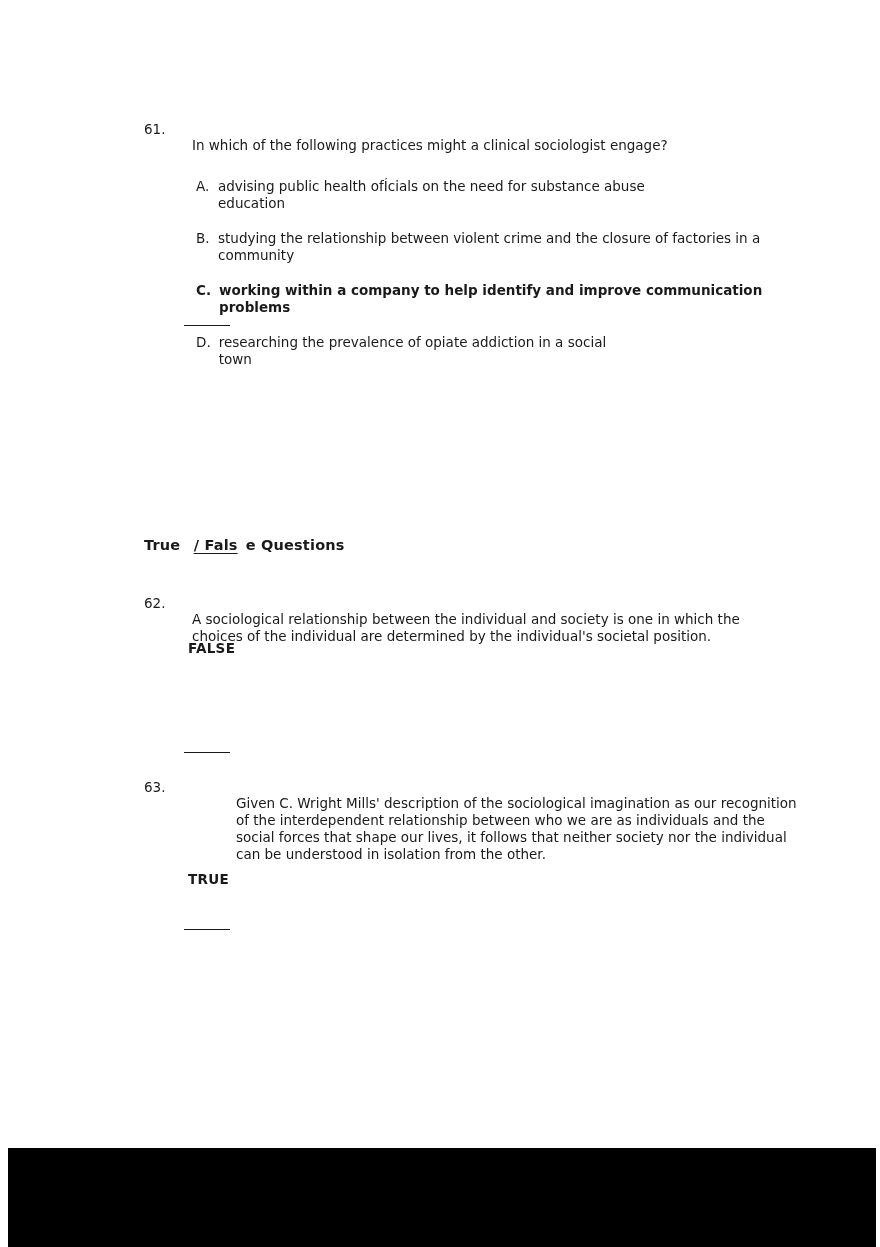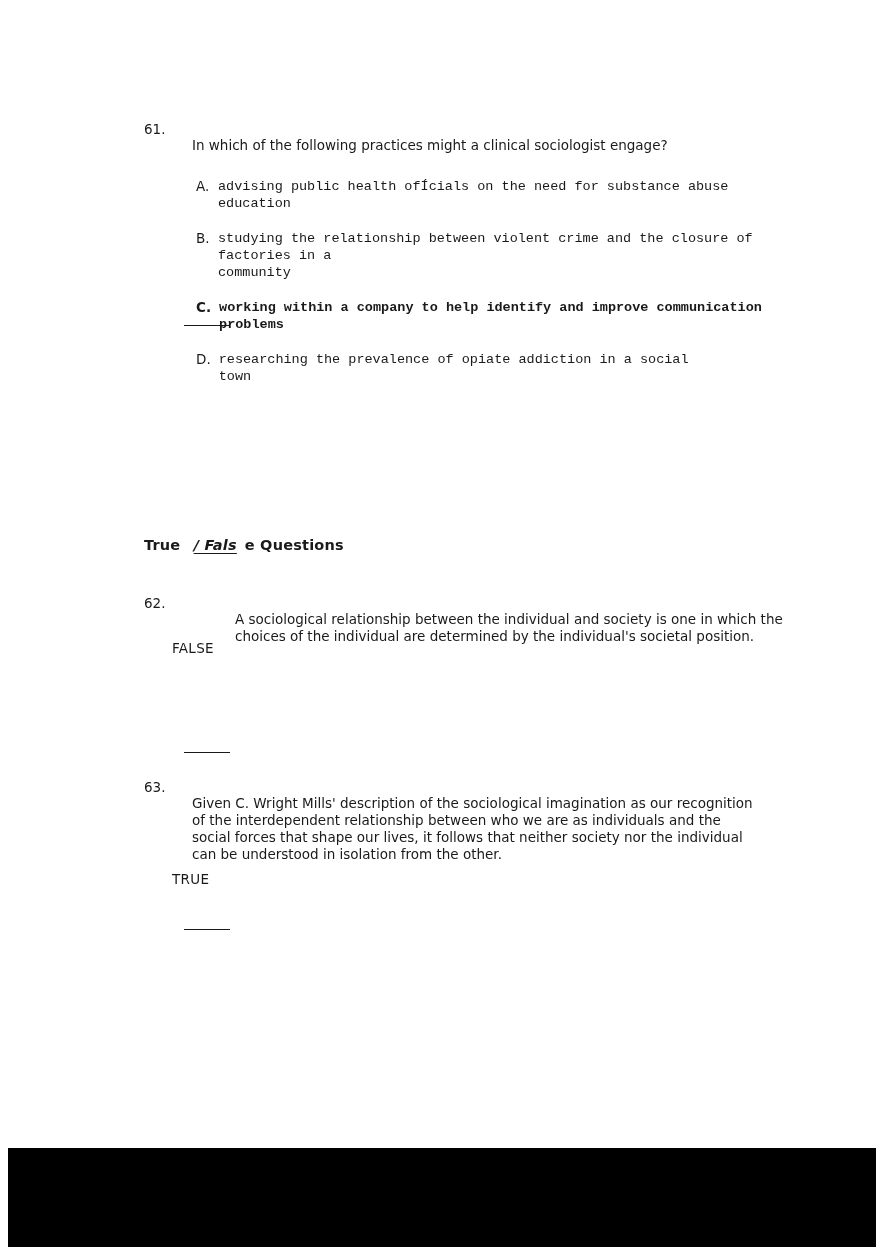"advising public health ofÍcials on" .option-text { font-family: Liberation Mono, monospace -> none }
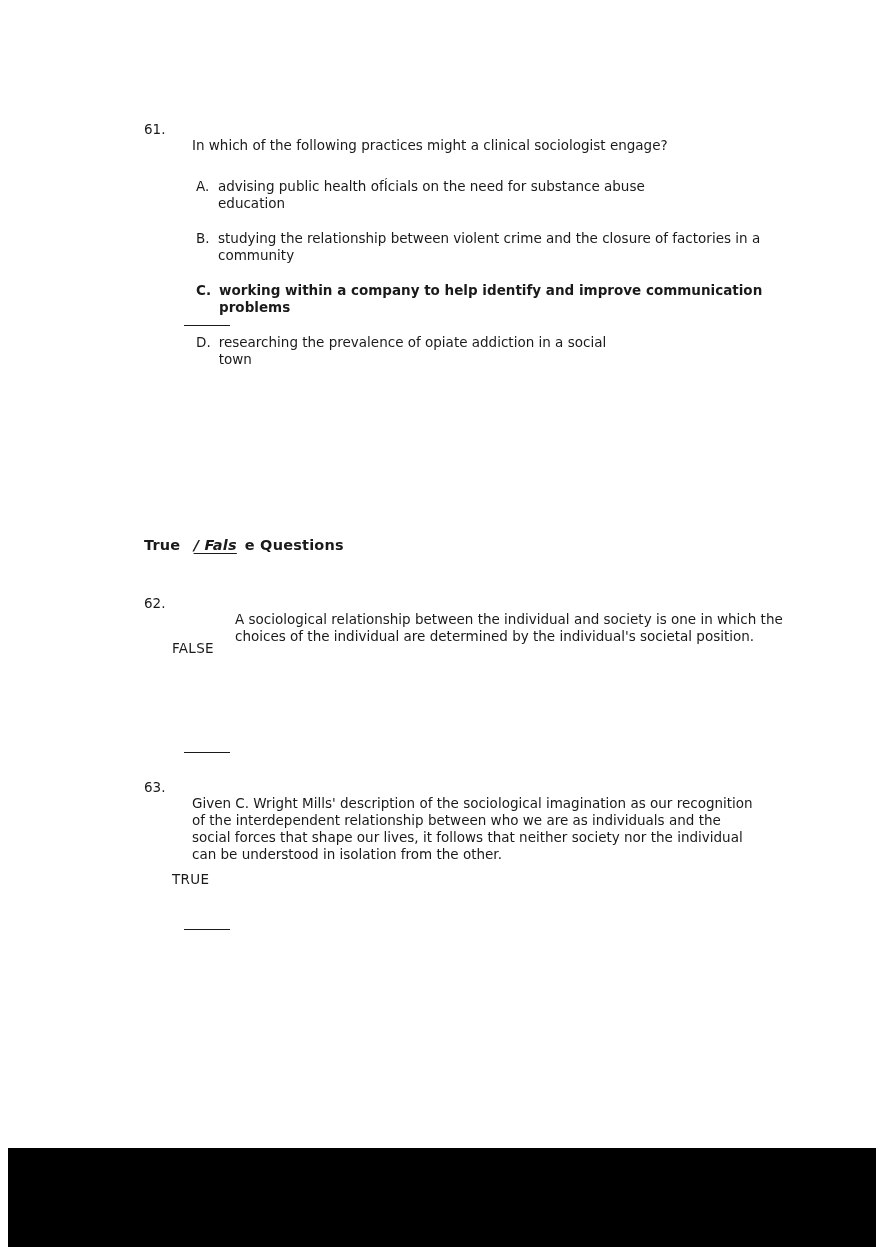"/ Fals" .section-heading .u { font-style: italic -> none }
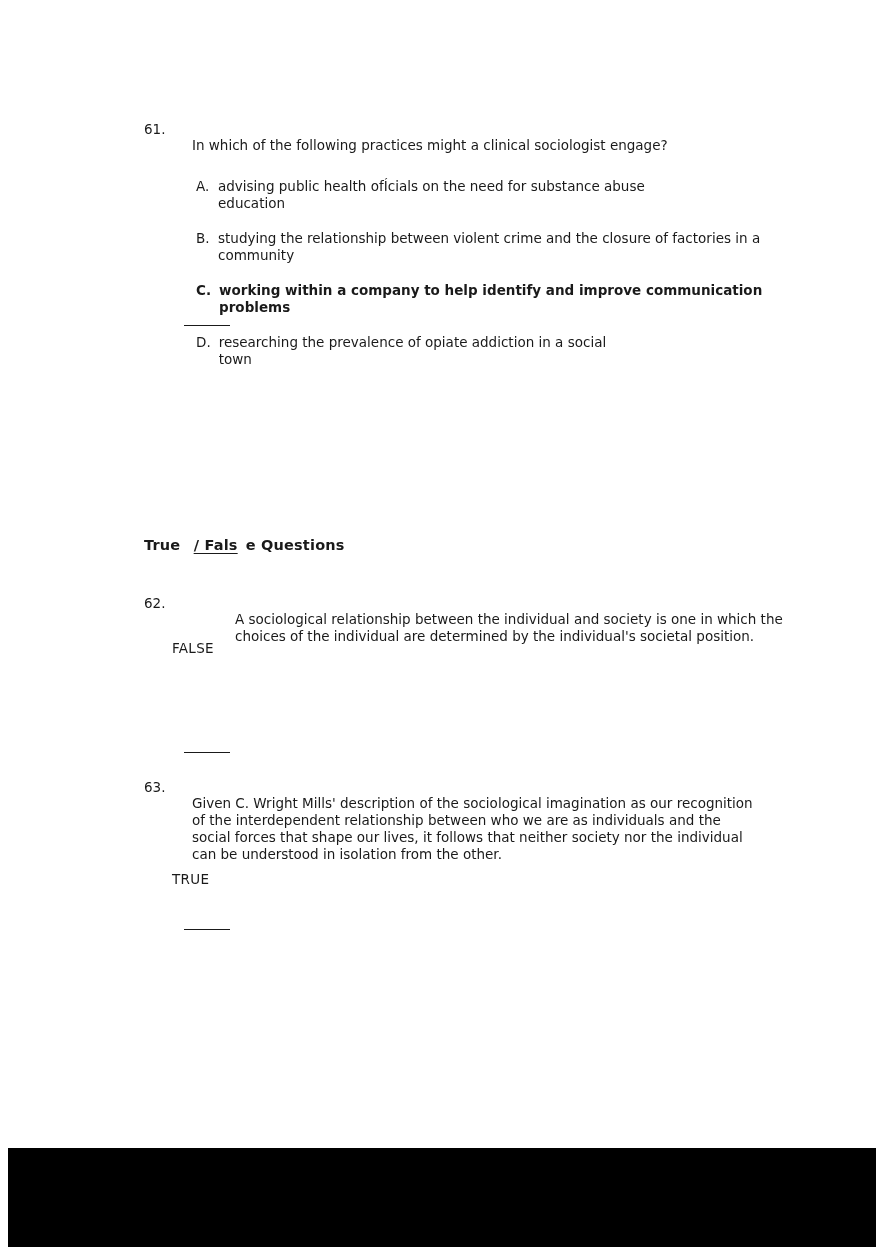"62." div.q-row { gap: 43px -> none }
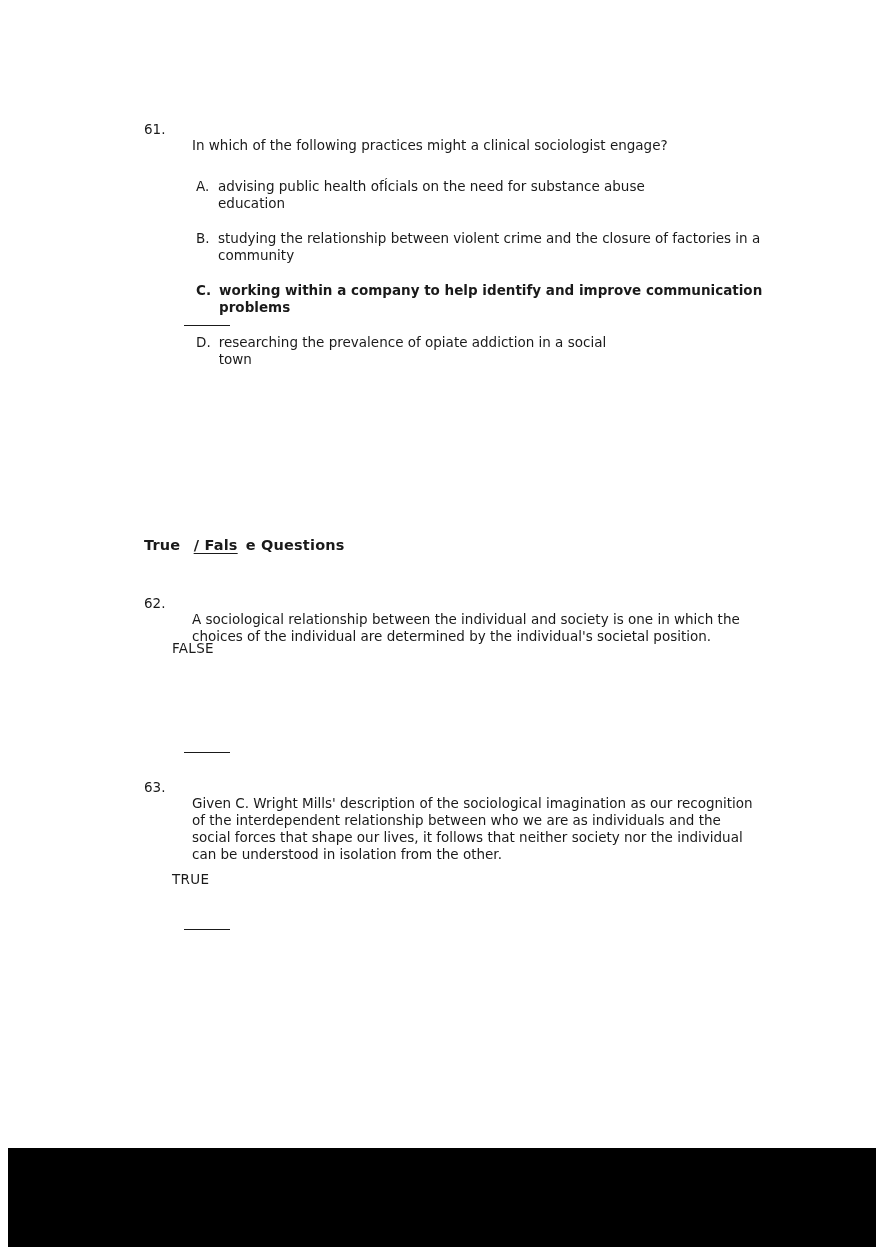"FALSE" .answer-word { font-weight: normal -> bold; left: 160px -> 176px }
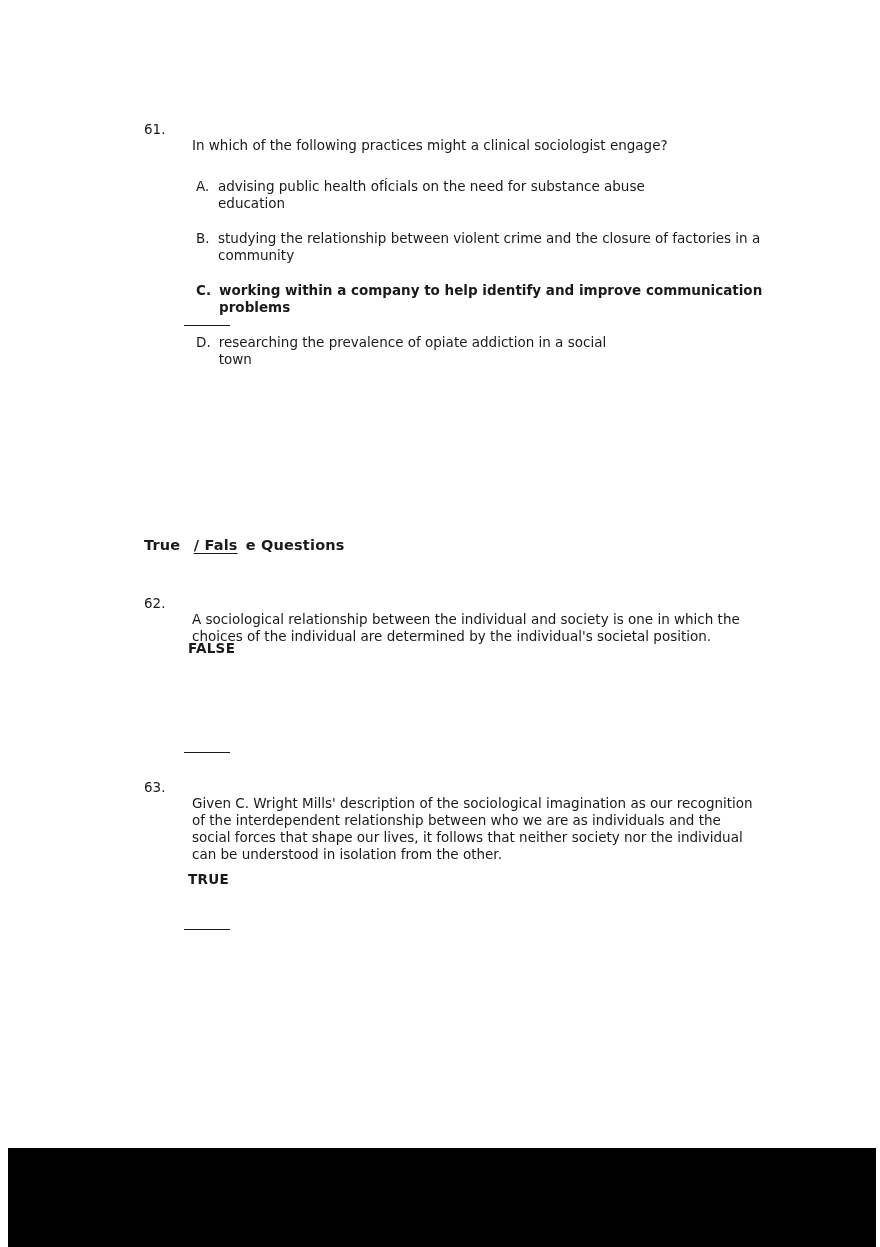"63." div.q-row { gap: none -> 44px }
